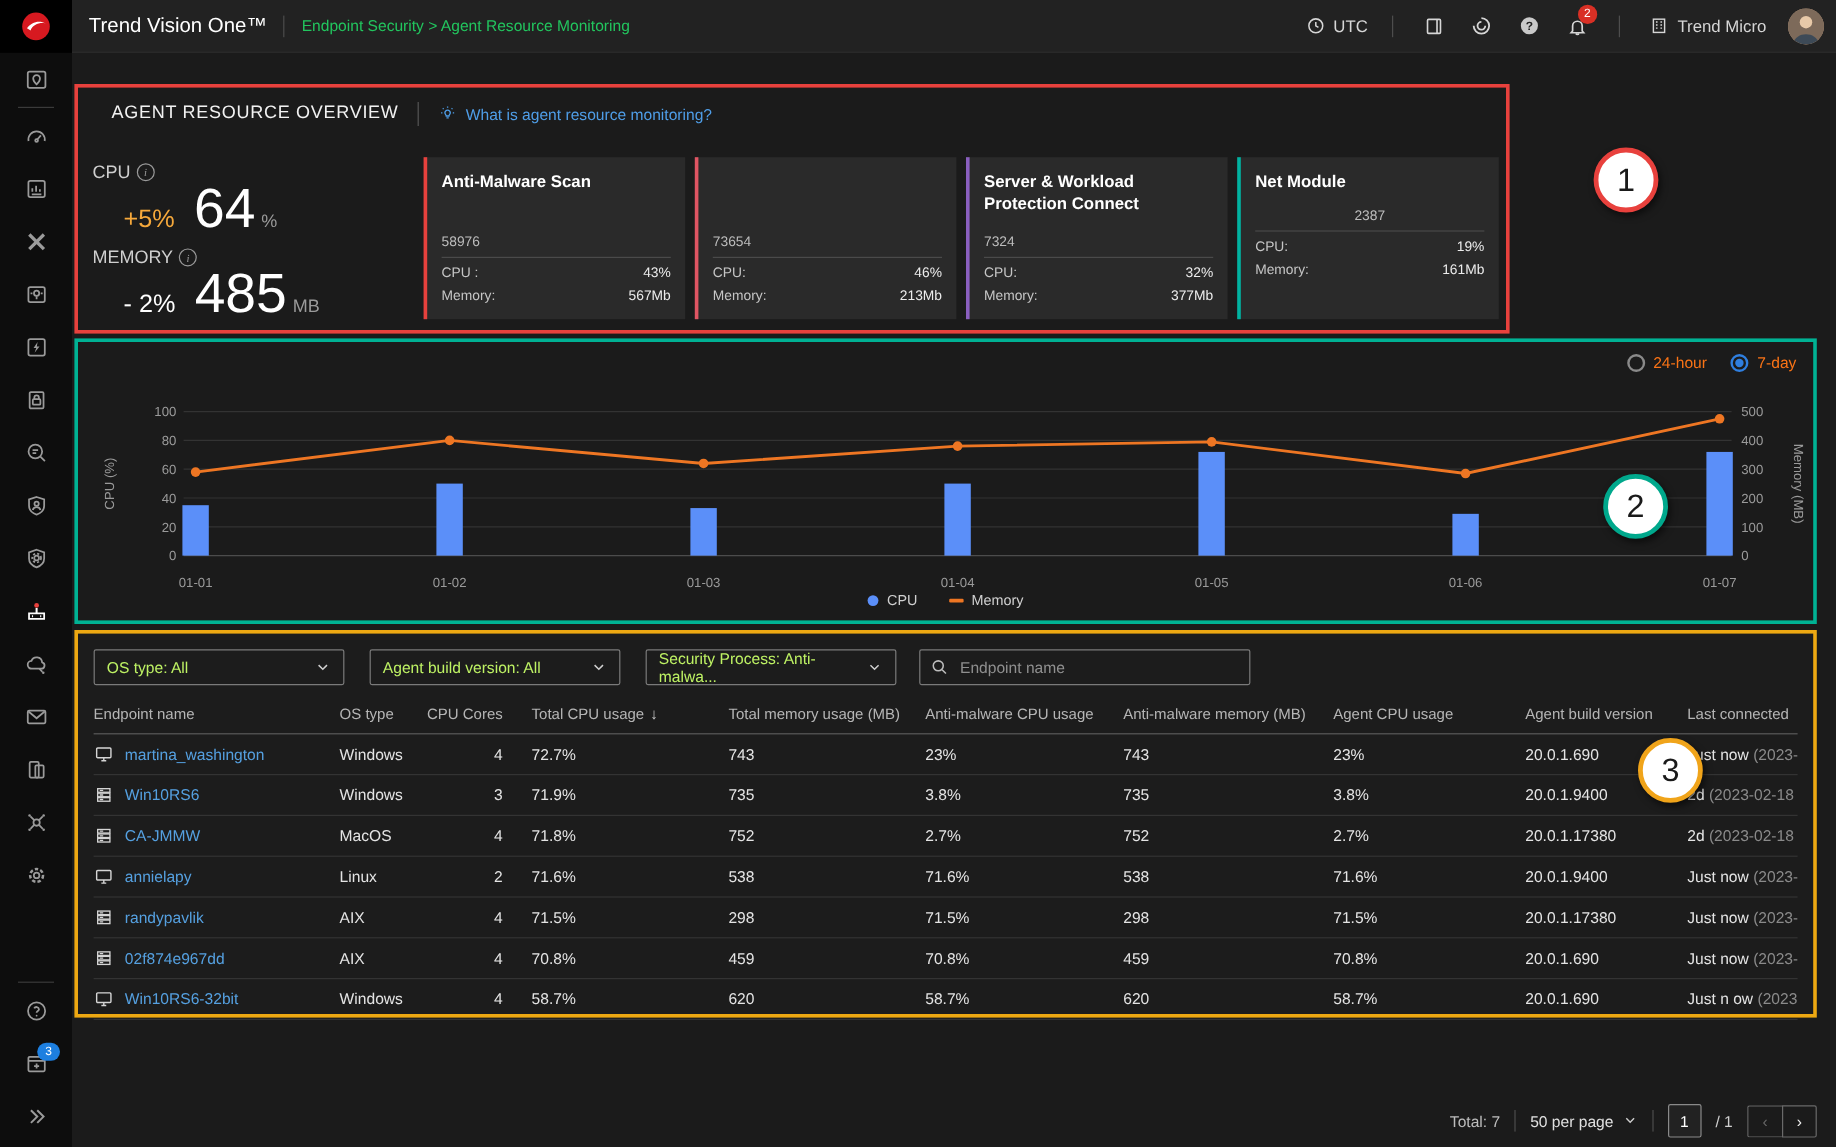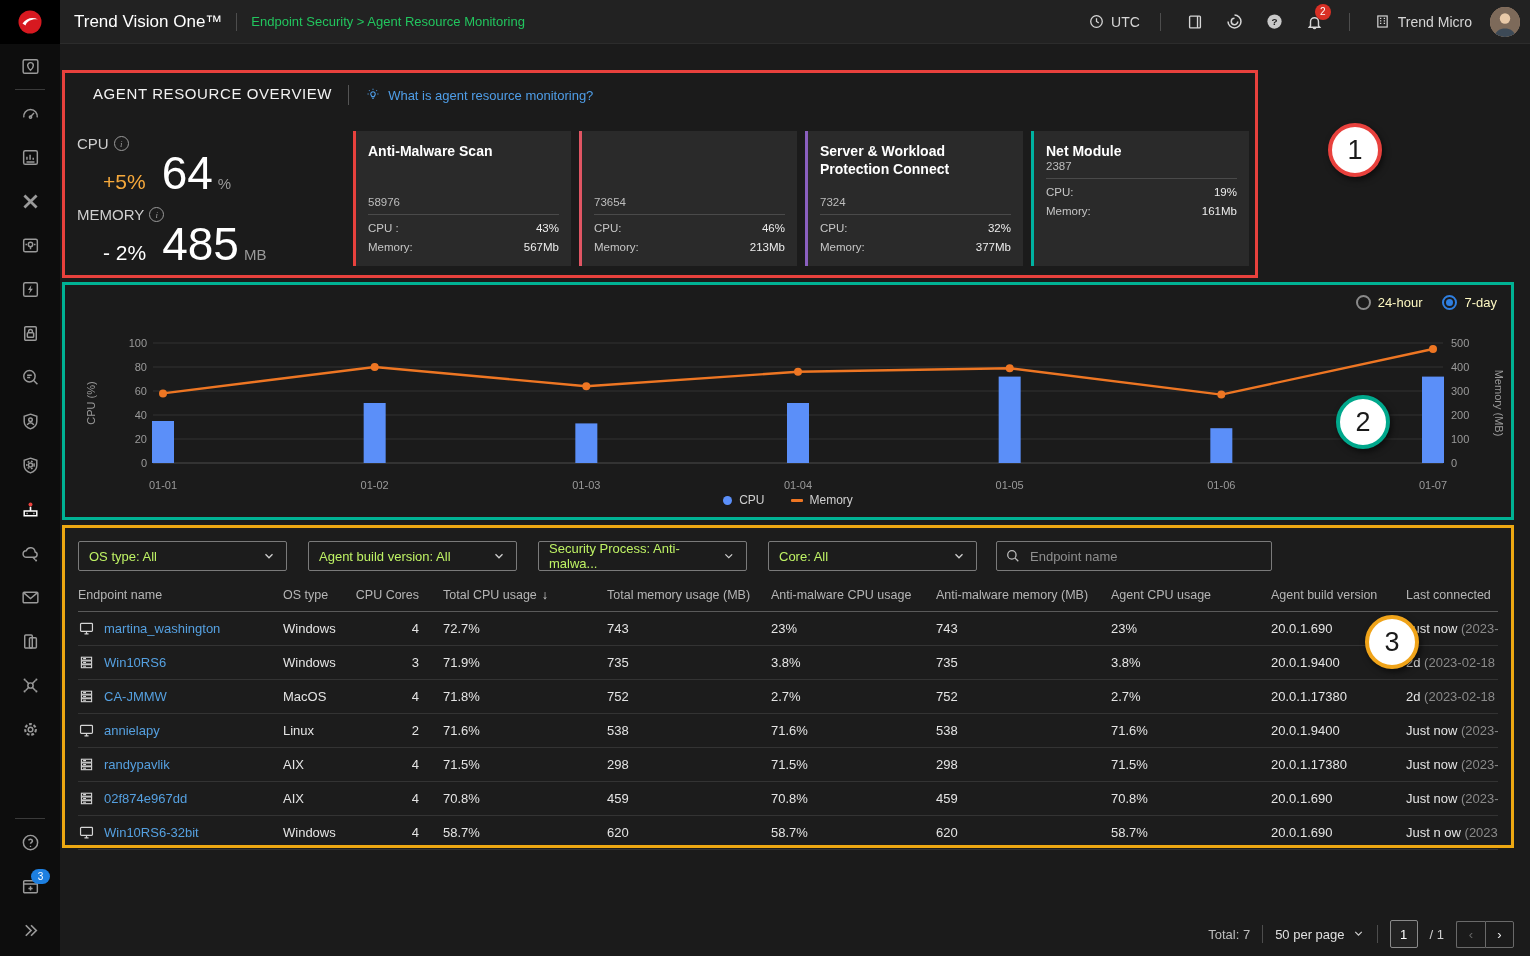"2387" .card.packed .card-count { margin-top: 0 -> 14px; text-align: none -> center }
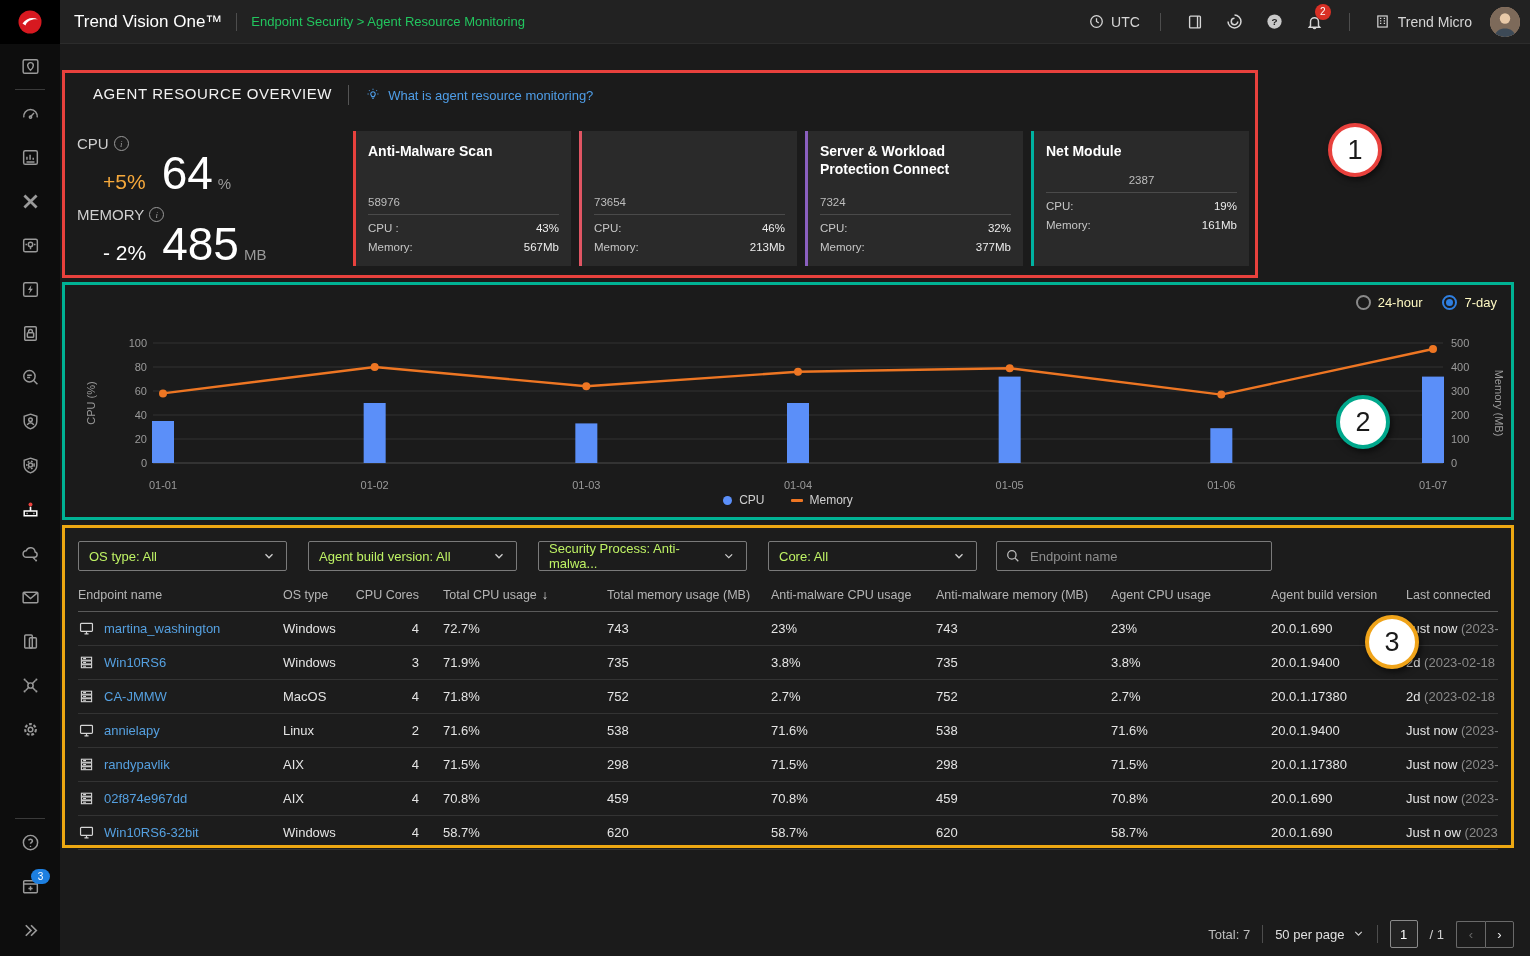"24-hour" .range { color: #fef9c3 -> #f97316 }
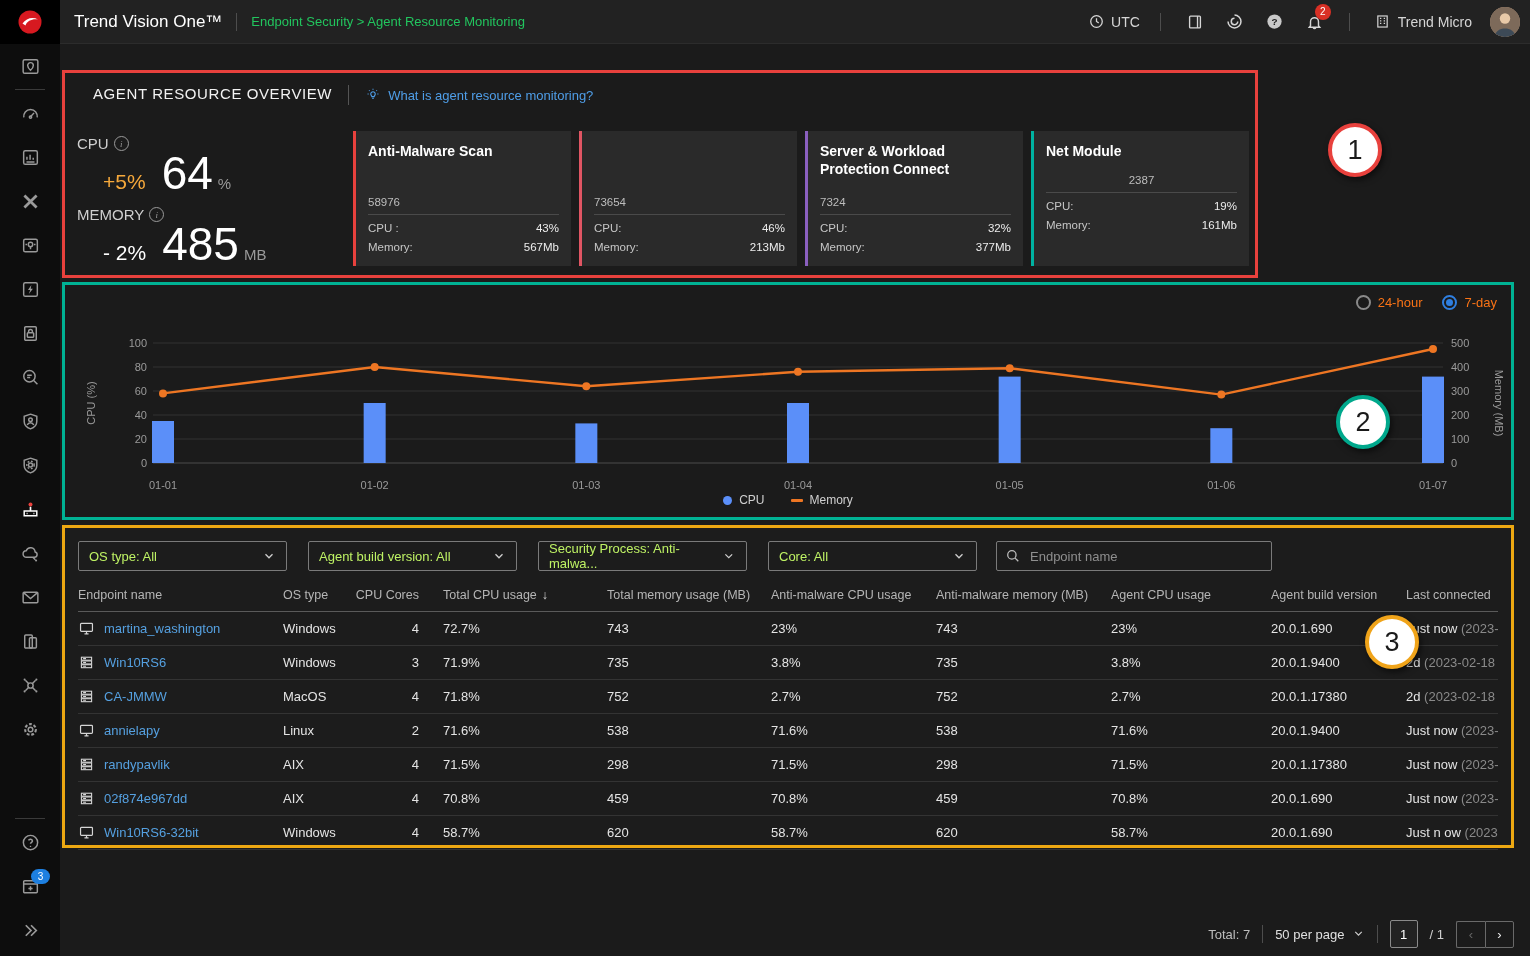"Core: All" div.dd { html: <div> <span>Core: All</span> <svg> <path></path> </svg> </div> -> none }
